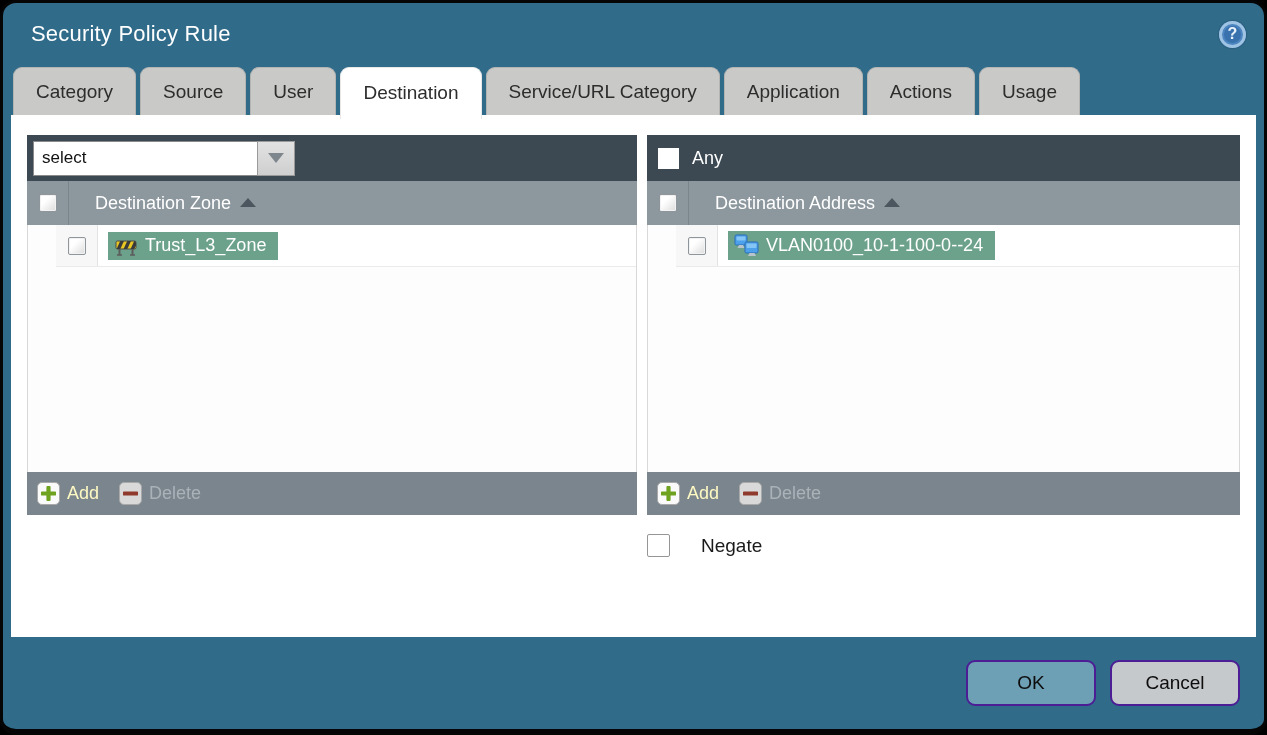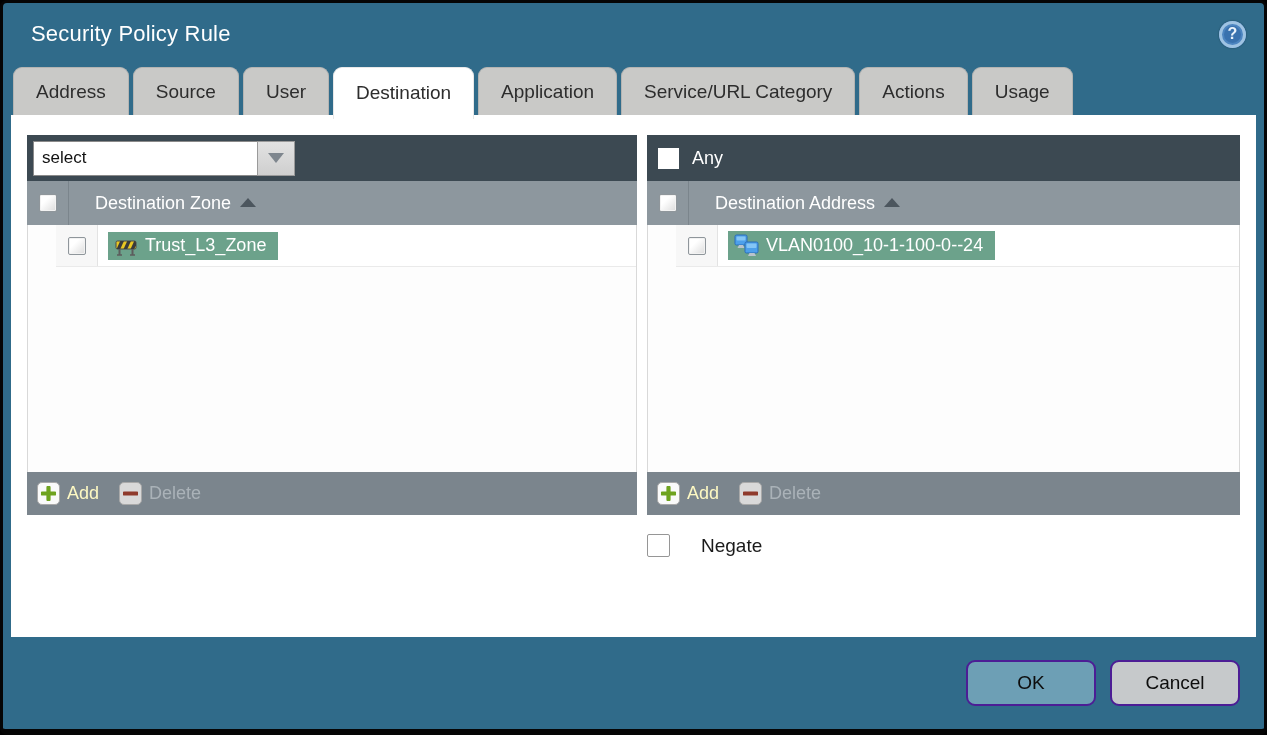"Security Policy Rule" .dialog { border-radius: 7px -> 16px }
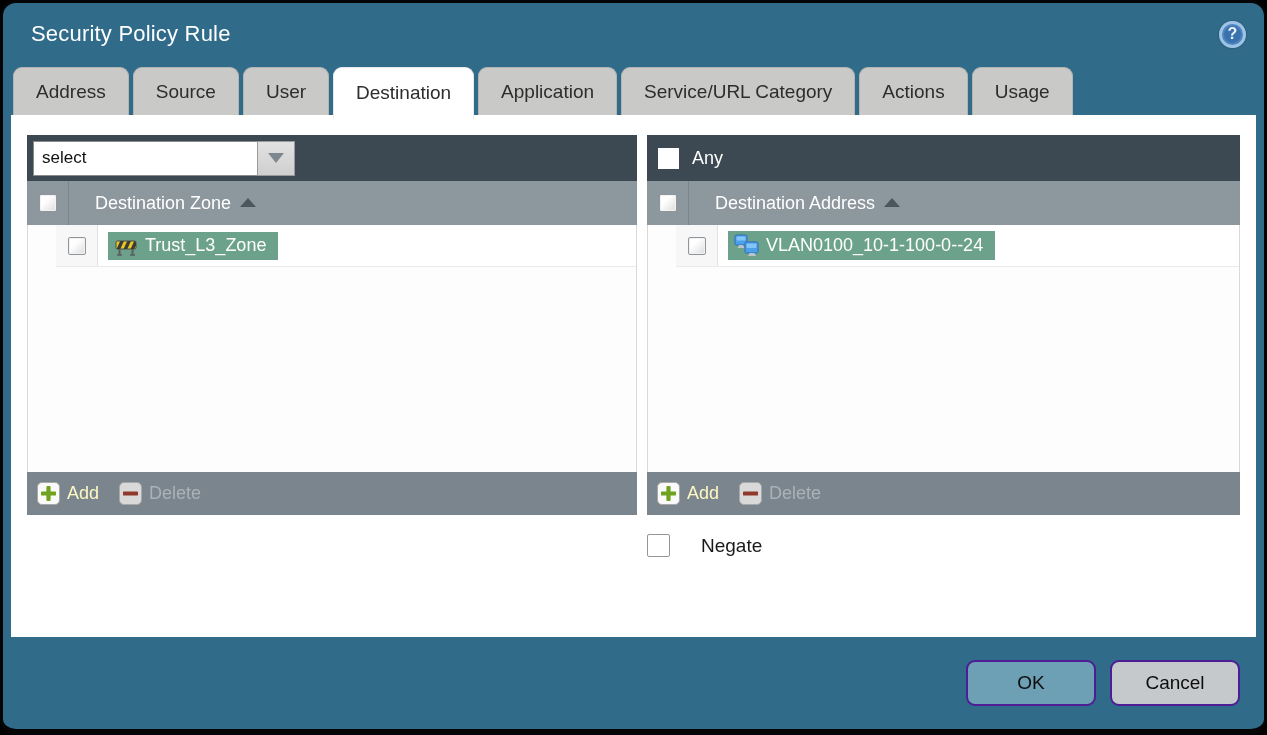"Address" div.tab { text: Address -> Category }
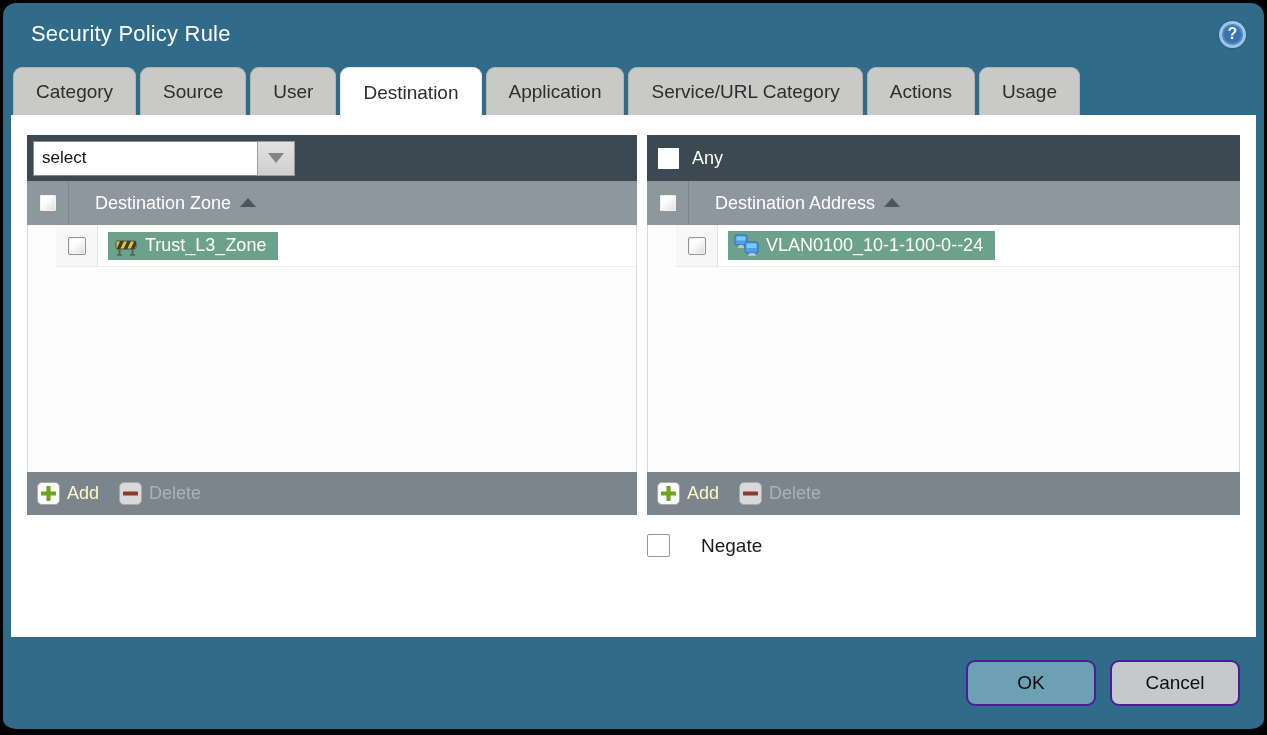"Application" div.tab { order: before "Service/URL Category" -> after "Service/URL Category" }
